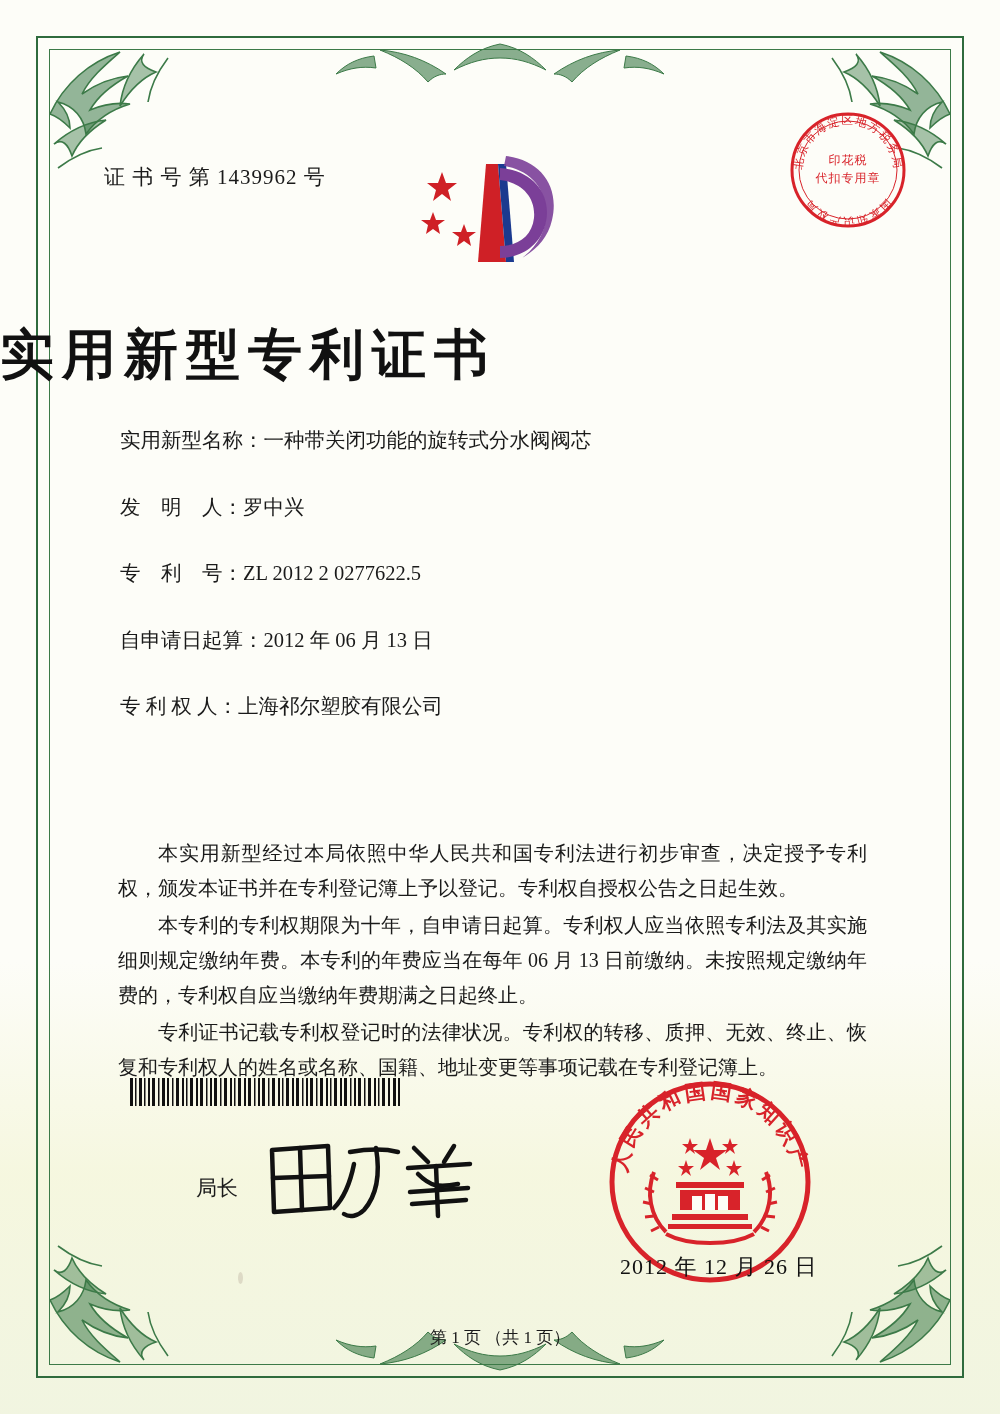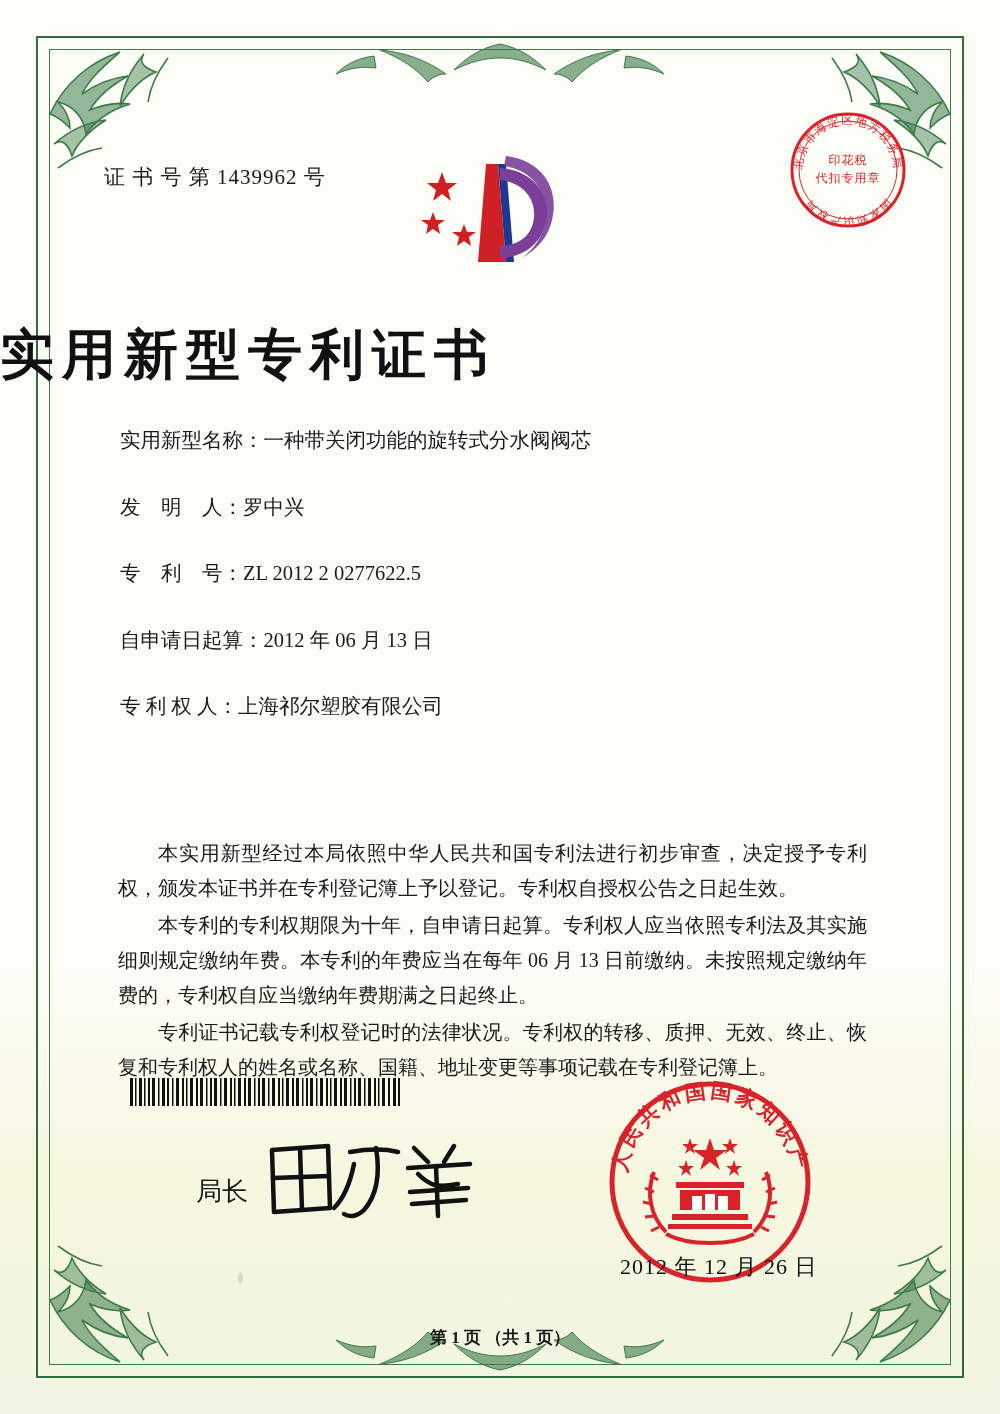"局长" .sig-label { font-size: 26px -> 21px }
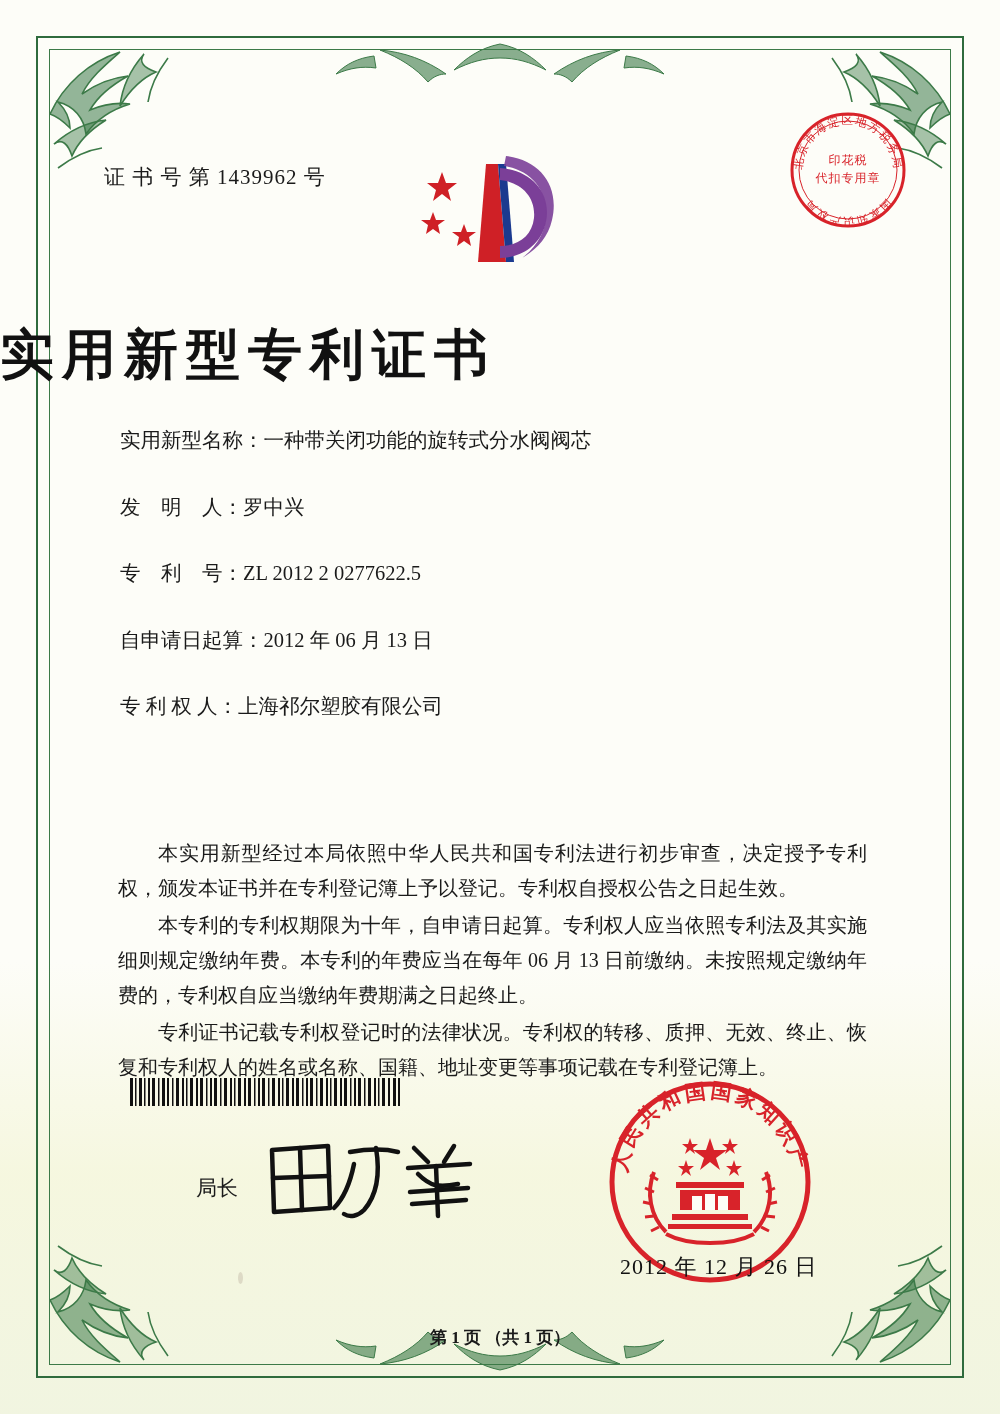"第 1 页 （共 1" .footer { font-weight: bold -> none }
